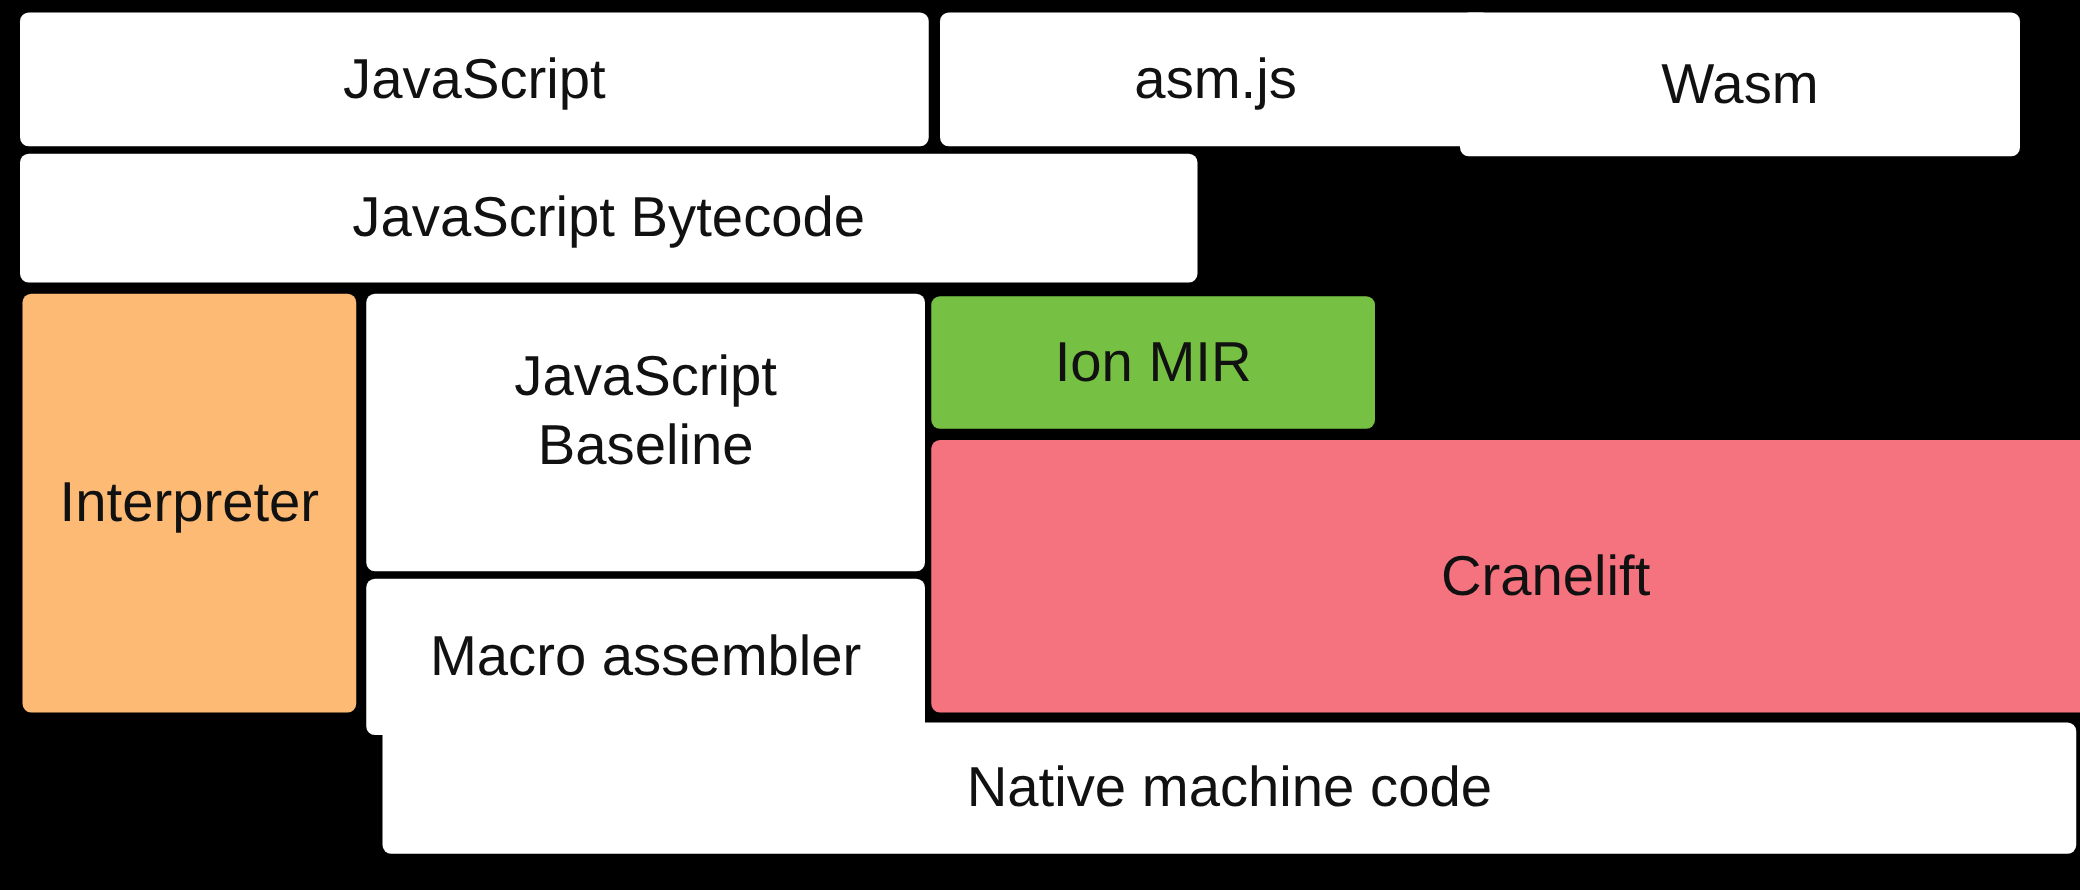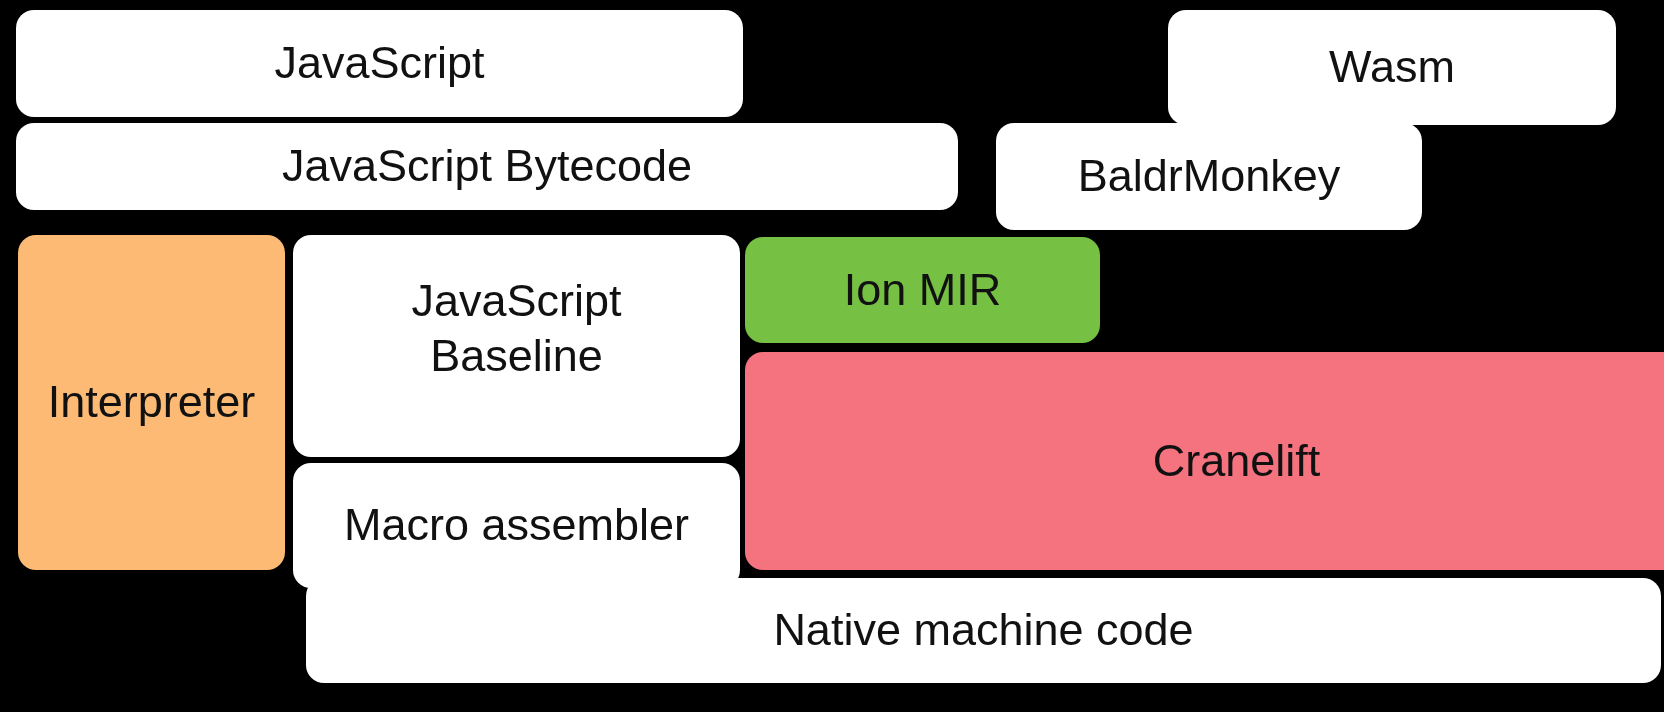"JavaScript" .node { border-radius: 18px -> 7px }
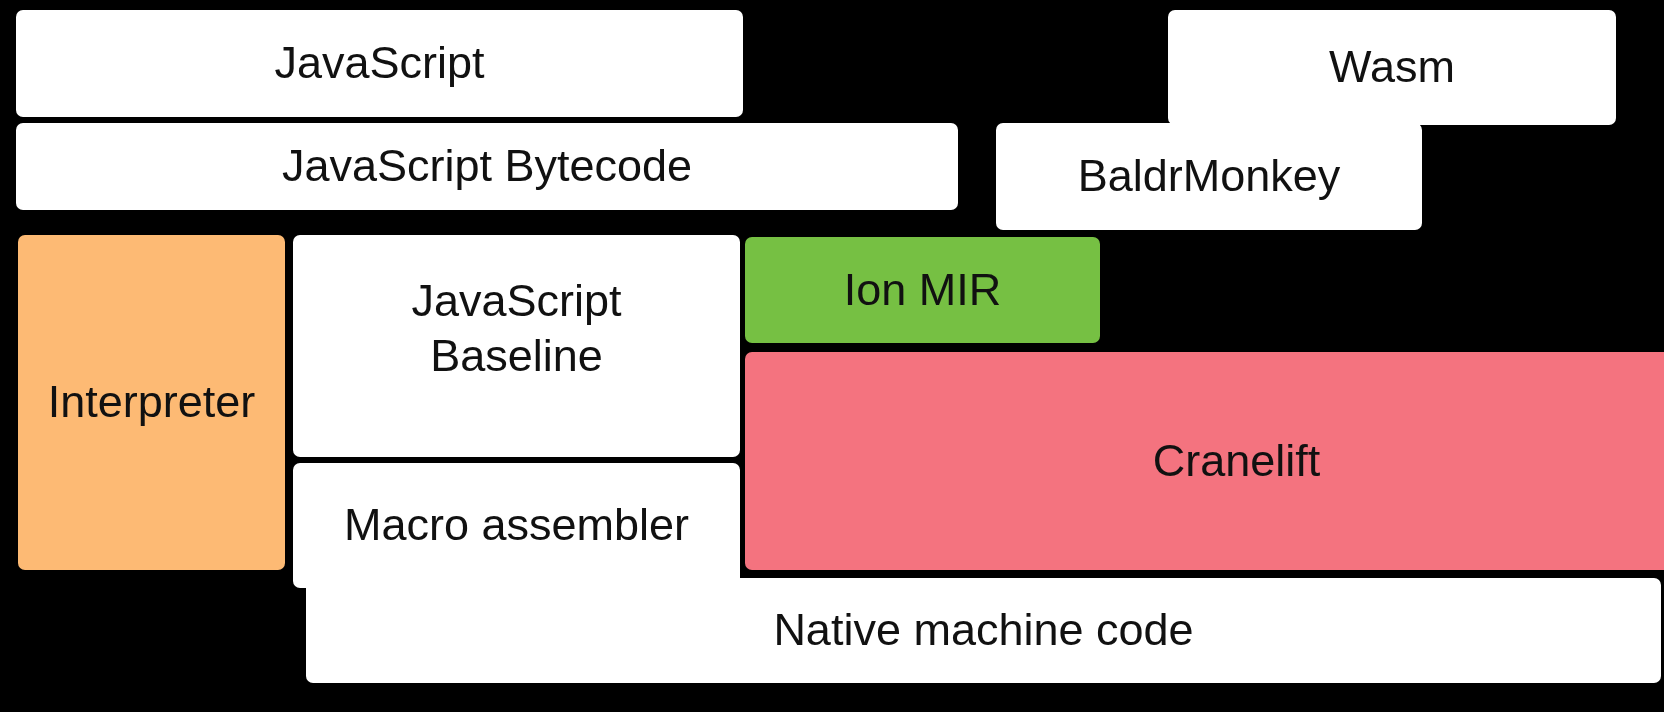"asm.js" div.node { html: none -> <div>asm.js</div> }
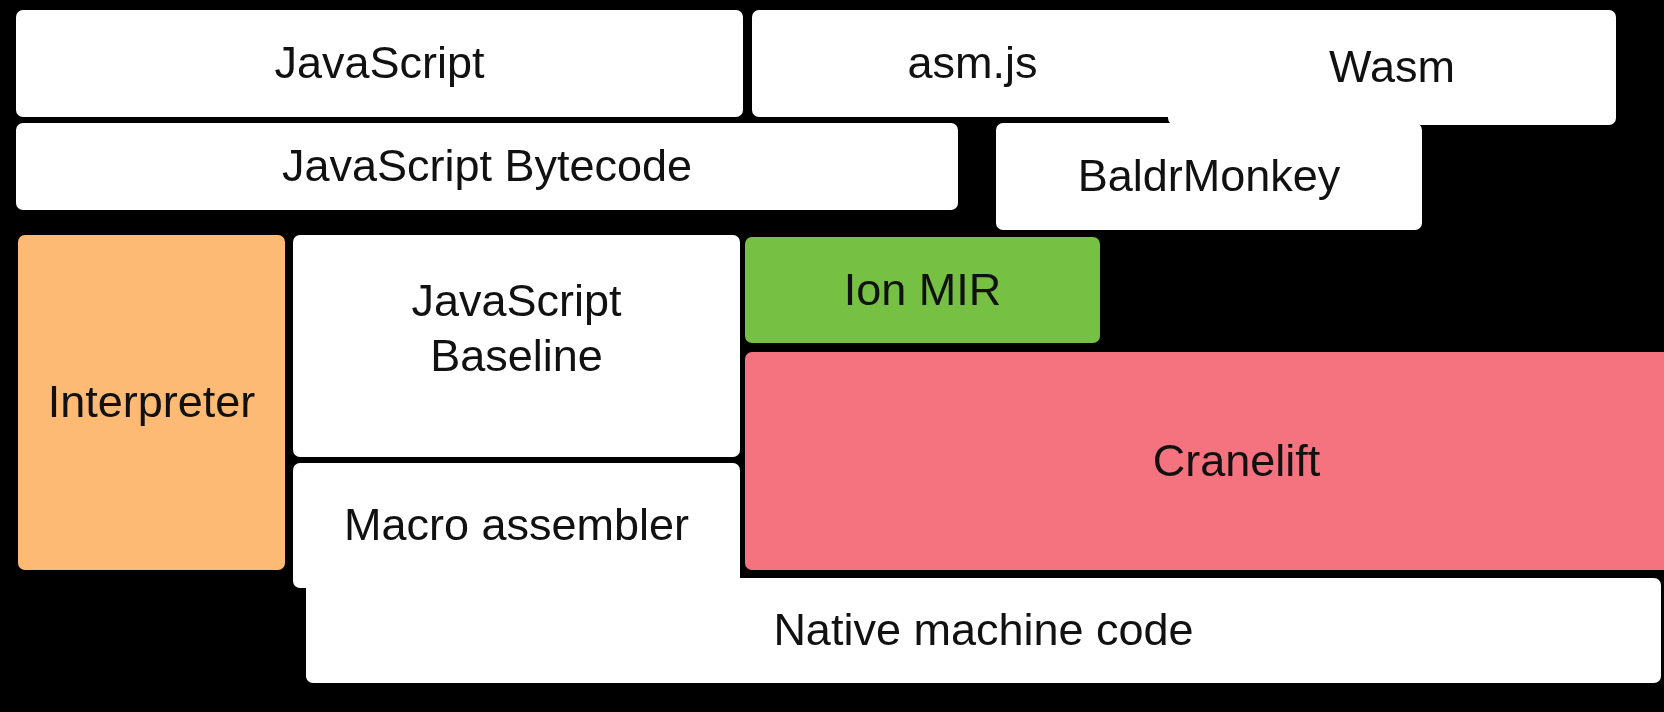"JavaScript Bytecode" #n-bytecode { height: 87px -> 103px }
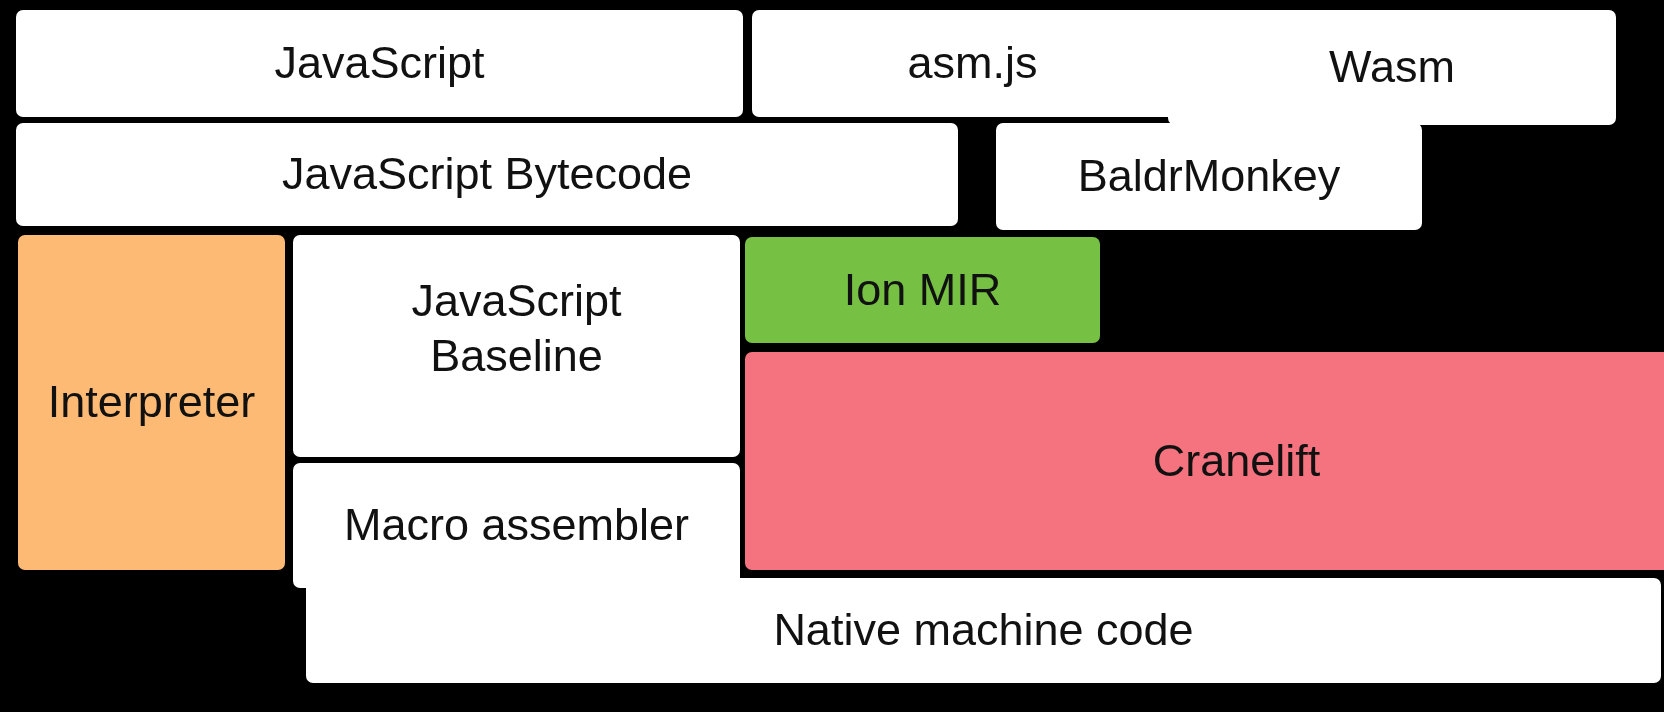"BaldrMonkey" div.node { html: <div>BaldrMonkey</div> -> none }
